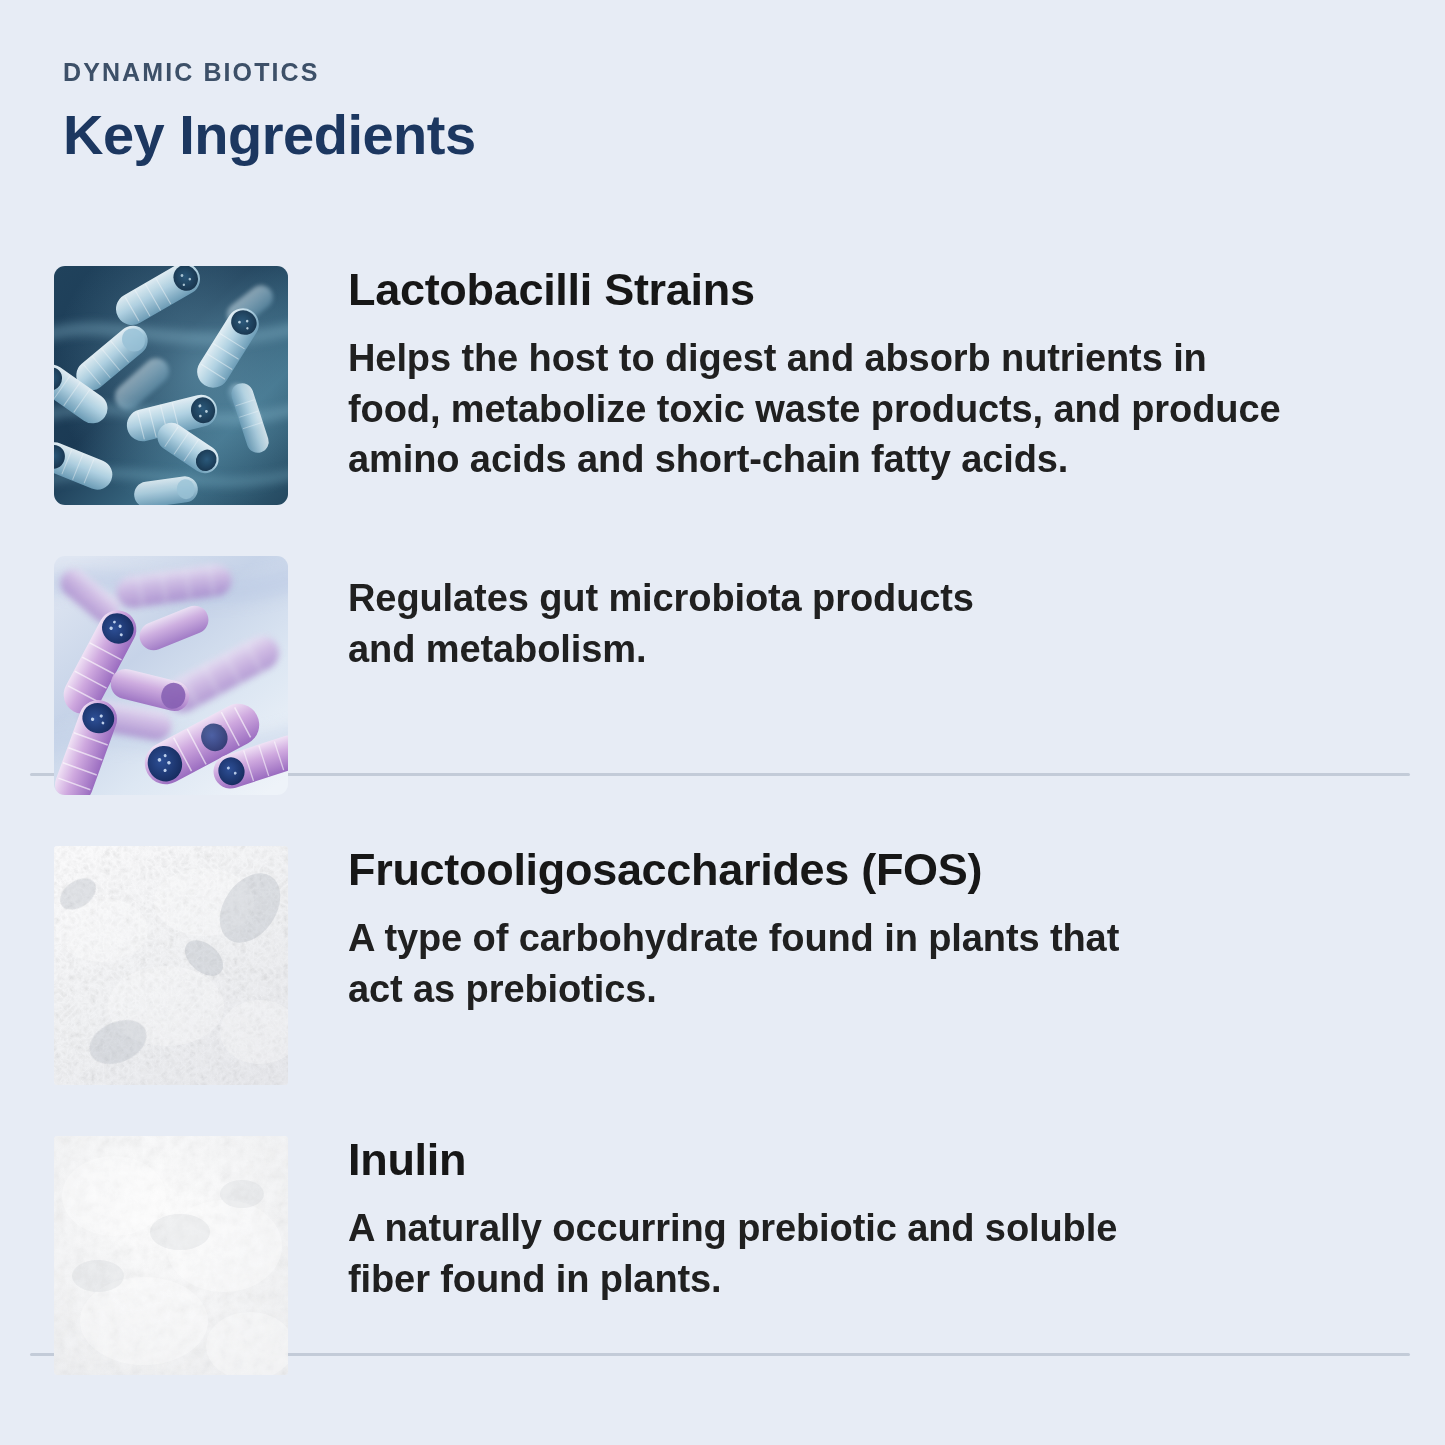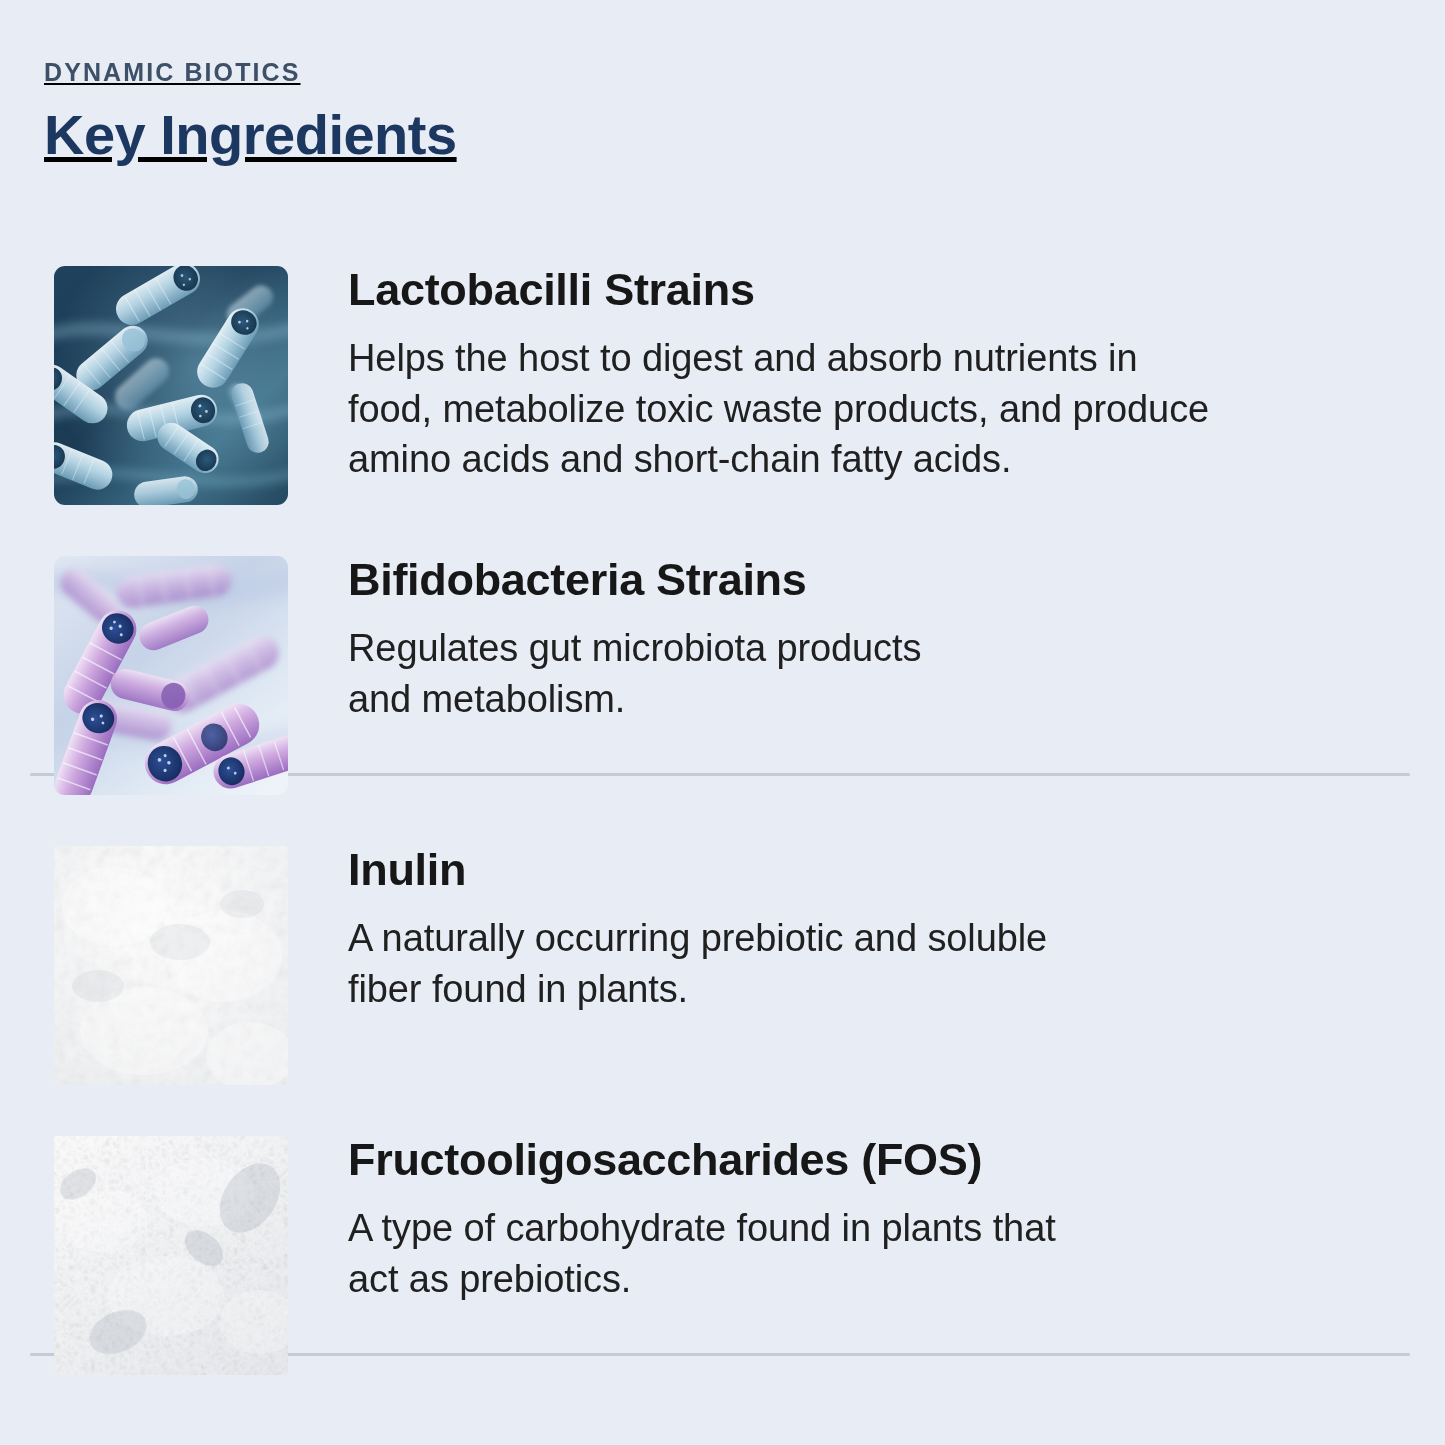"DYNAMIC BIOTICS" .header { left: 44px -> 63px; text-decoration: underline -> none }
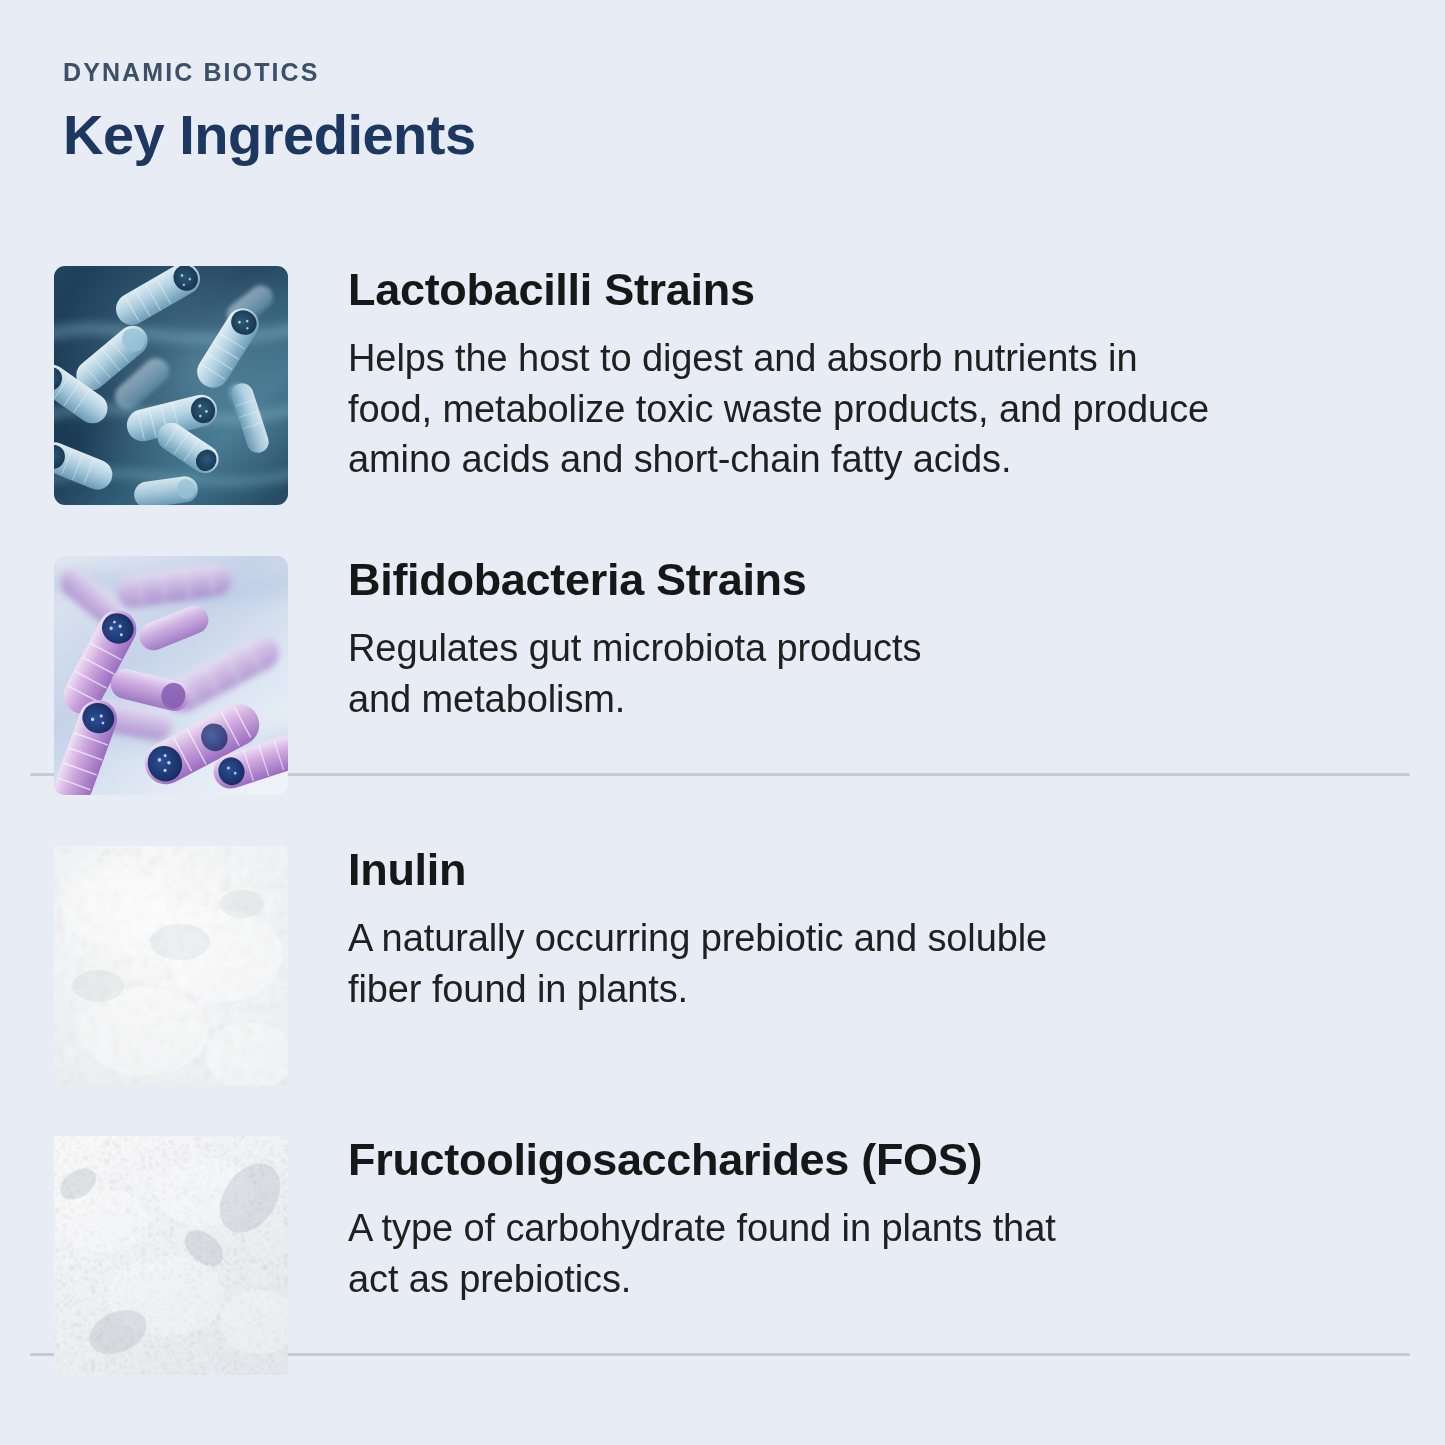"Helps the host to digest" .item-desc { font-weight: normal -> bold }
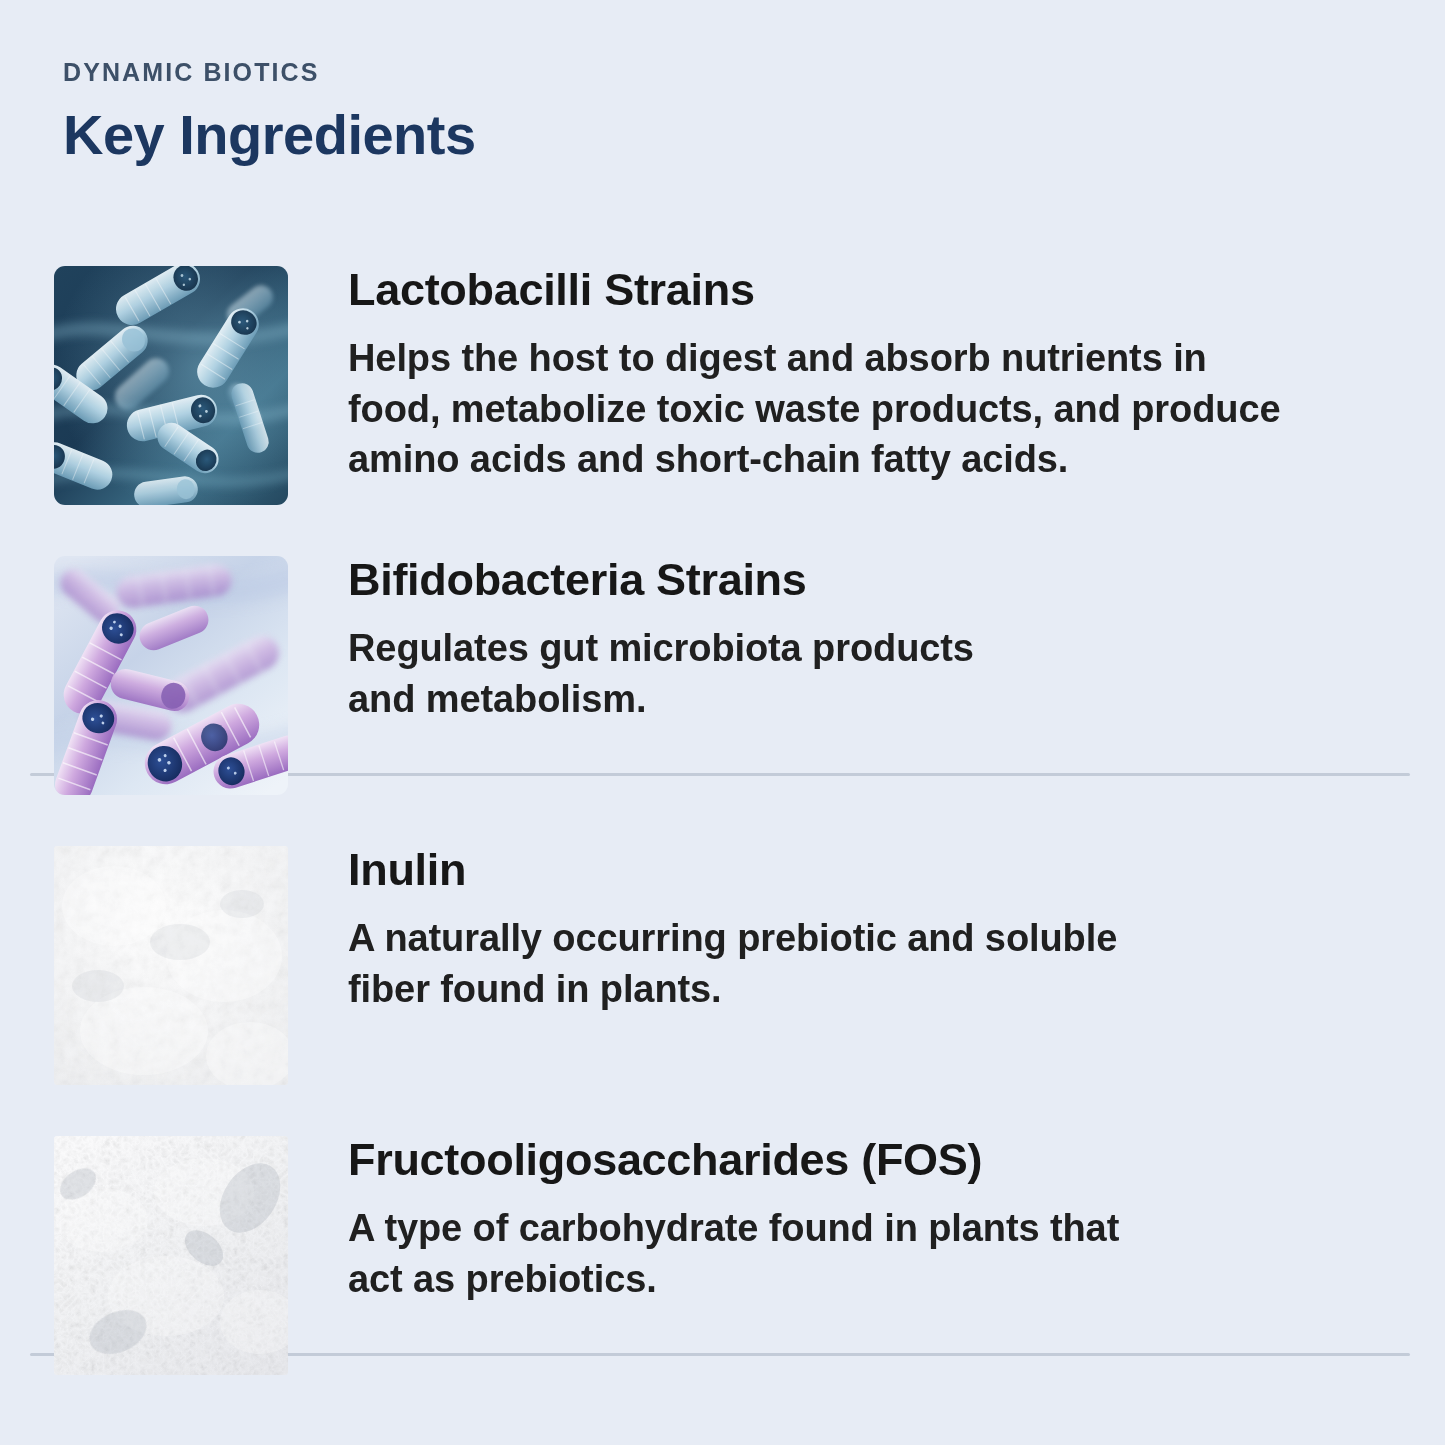"Bifidobacteria Strains" div.item-title { html: <div>Bifidobacteria Strains</div> -> none }
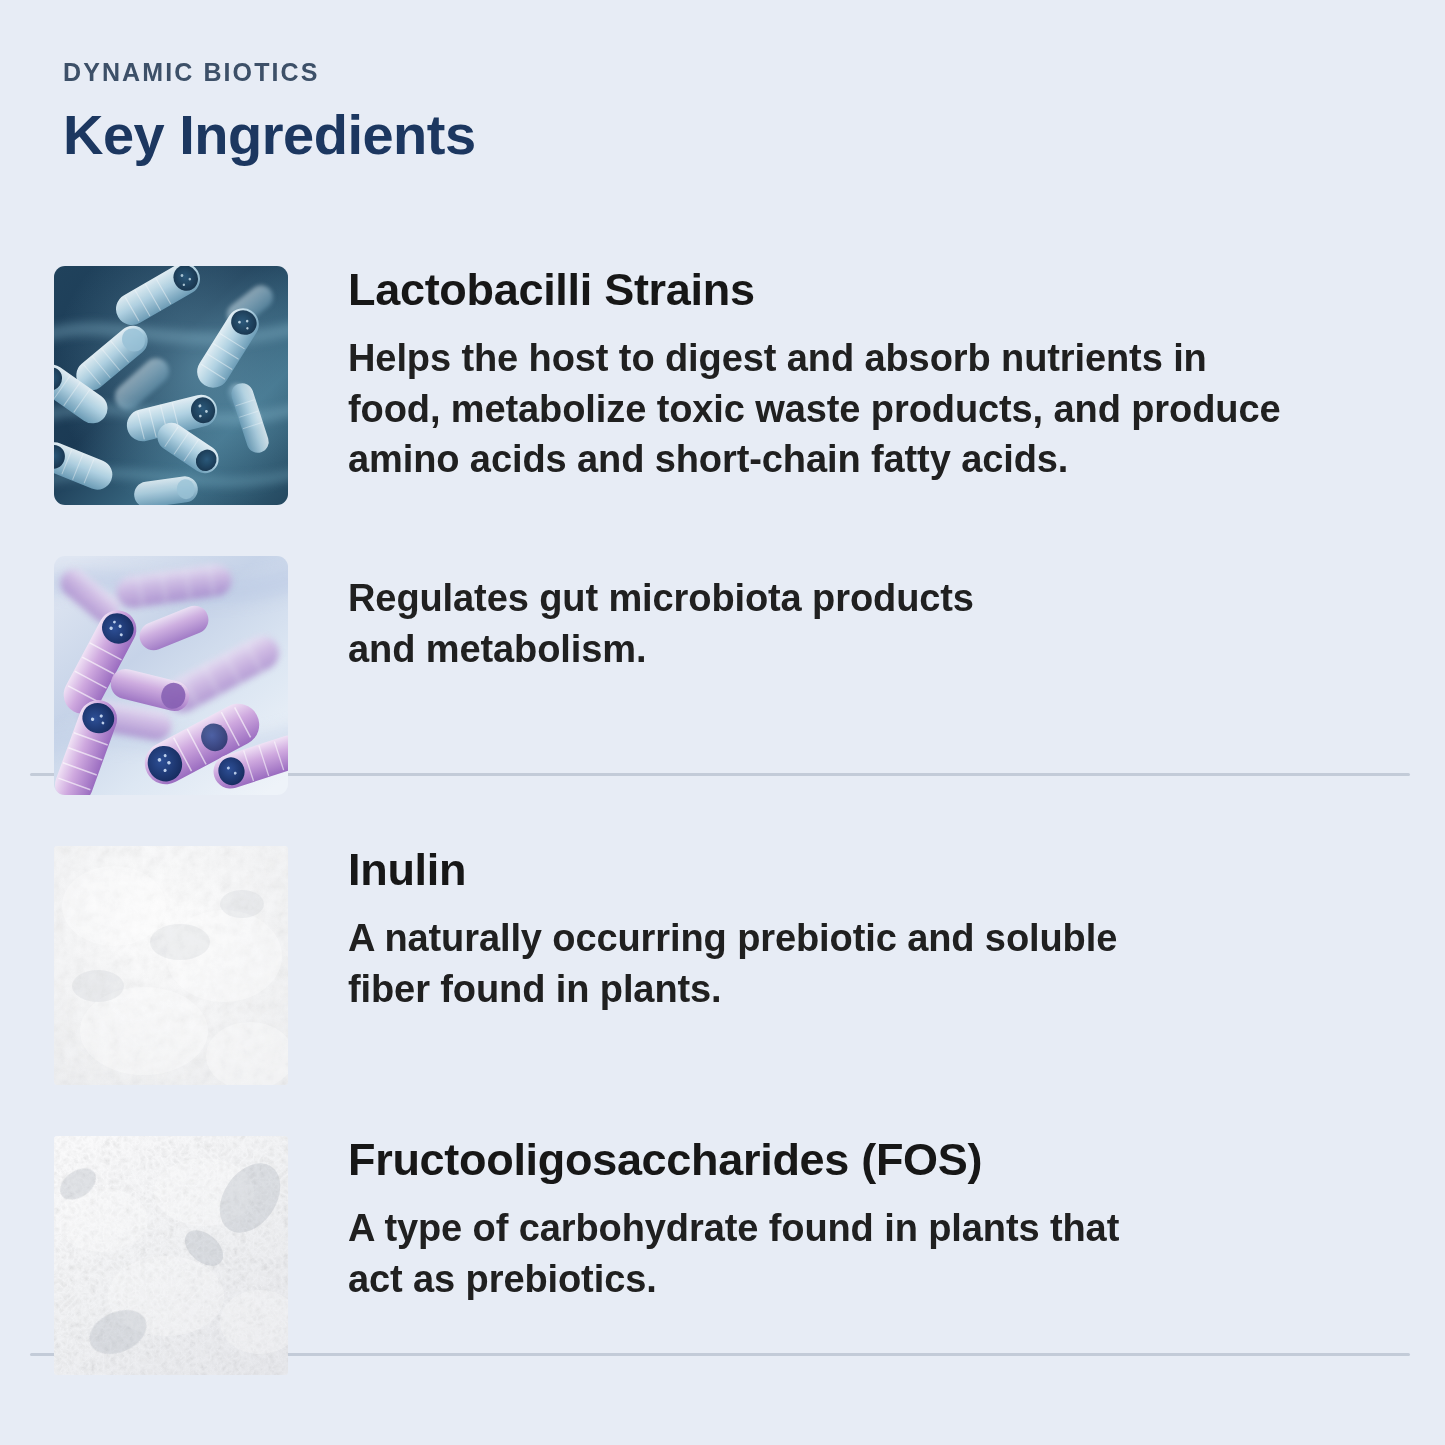"Inulin" div.row { order: before "Fructooligosaccharides (FOS)" -> after "Fructooligosaccharides (FOS)" }
